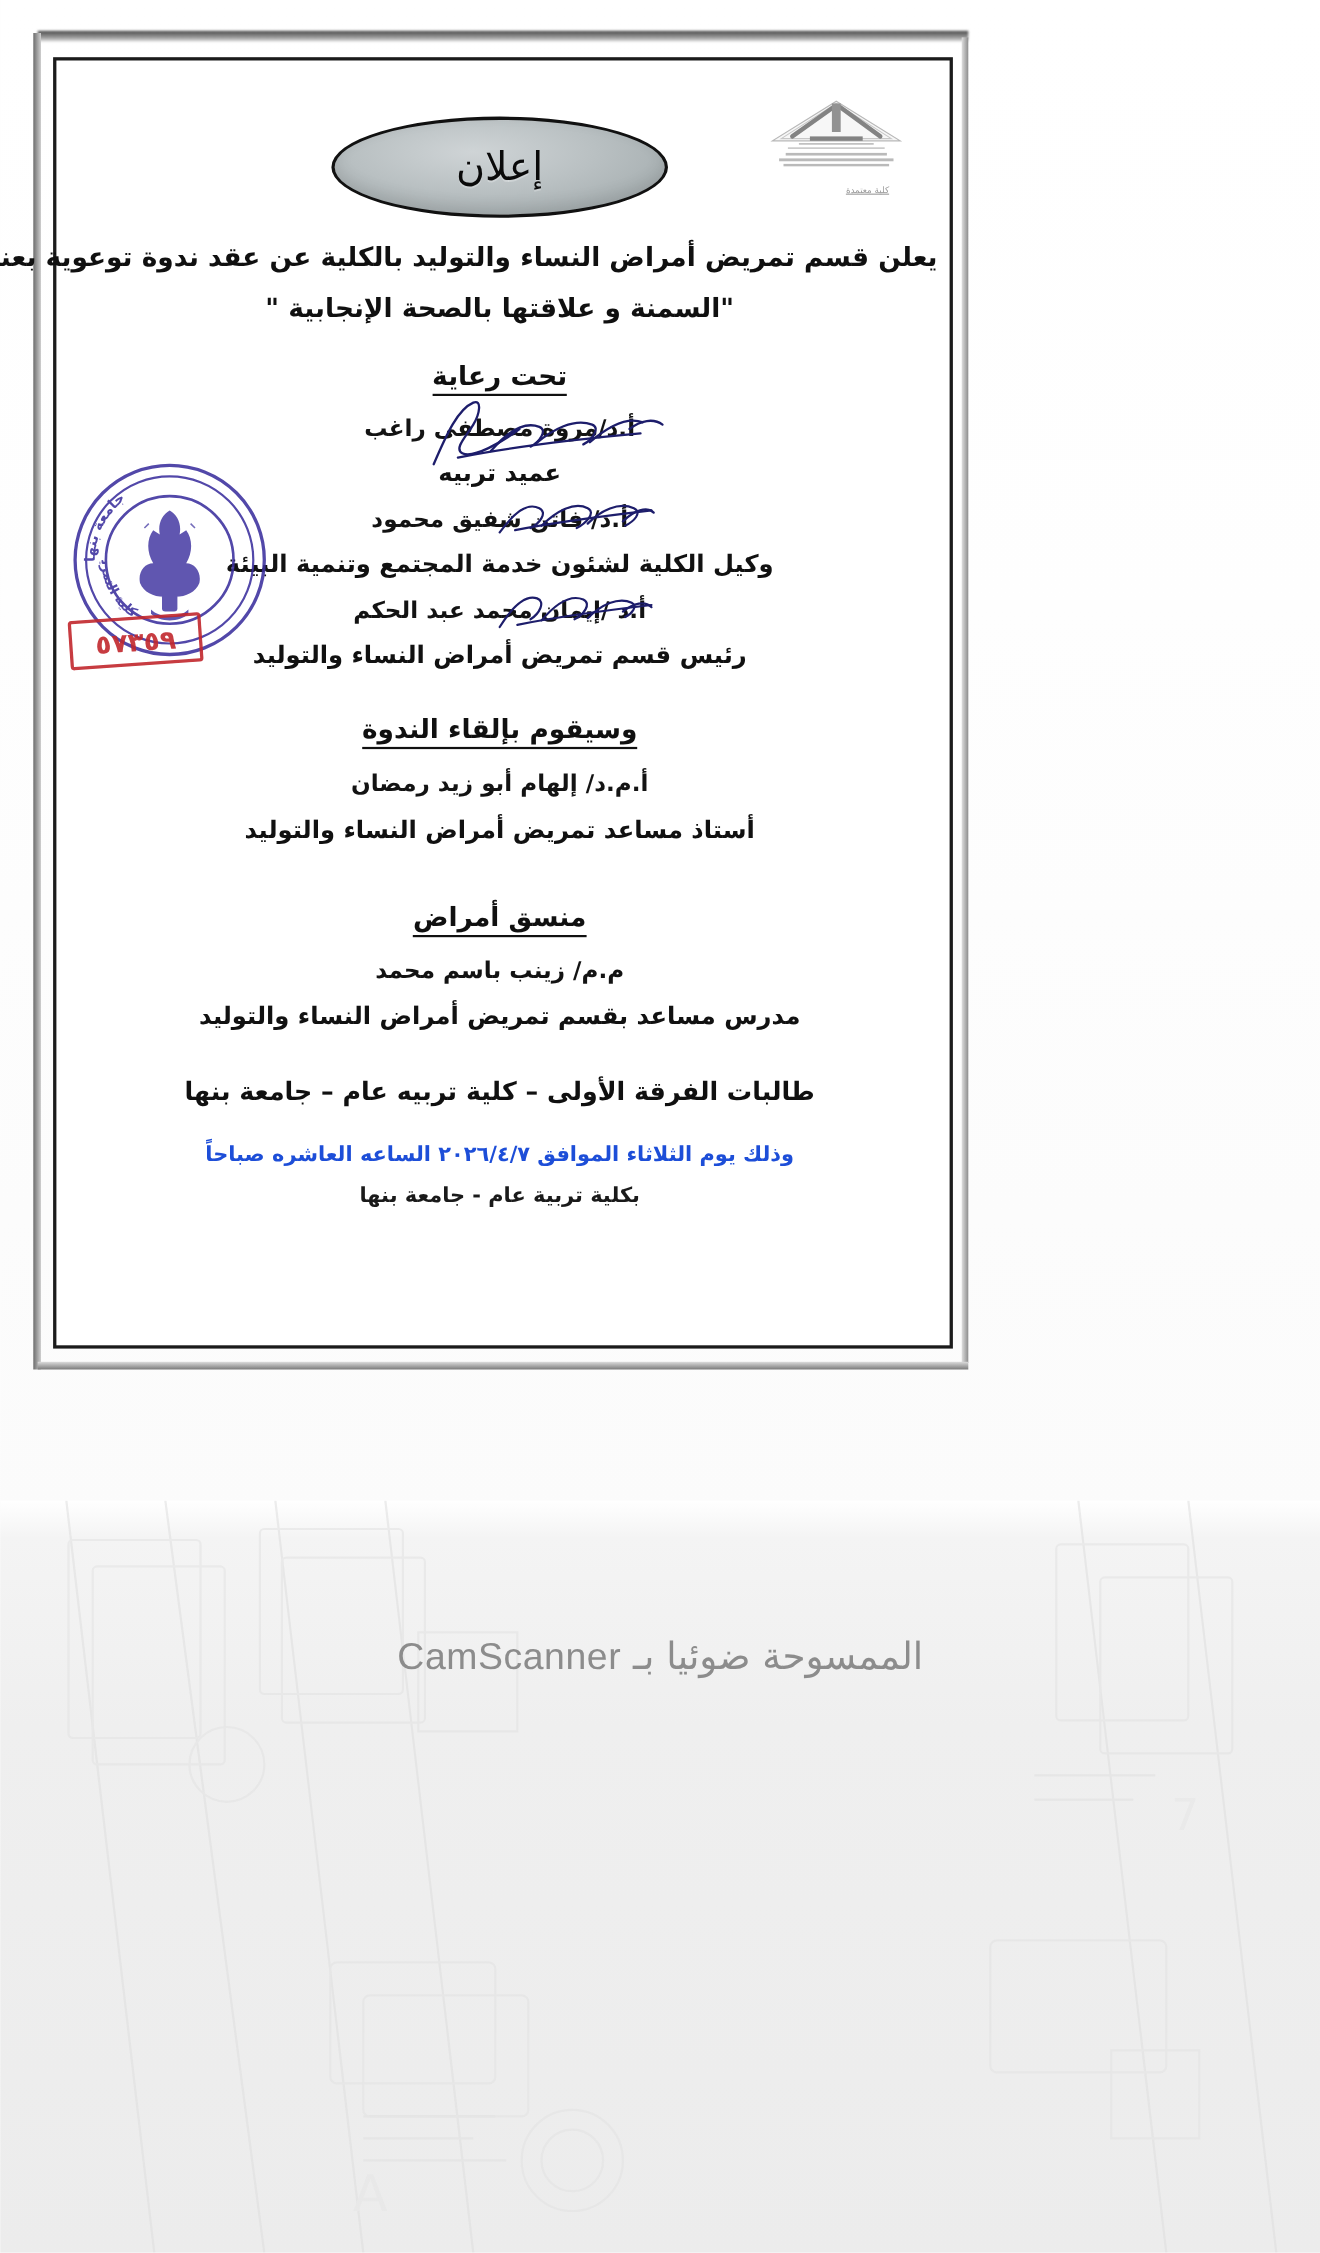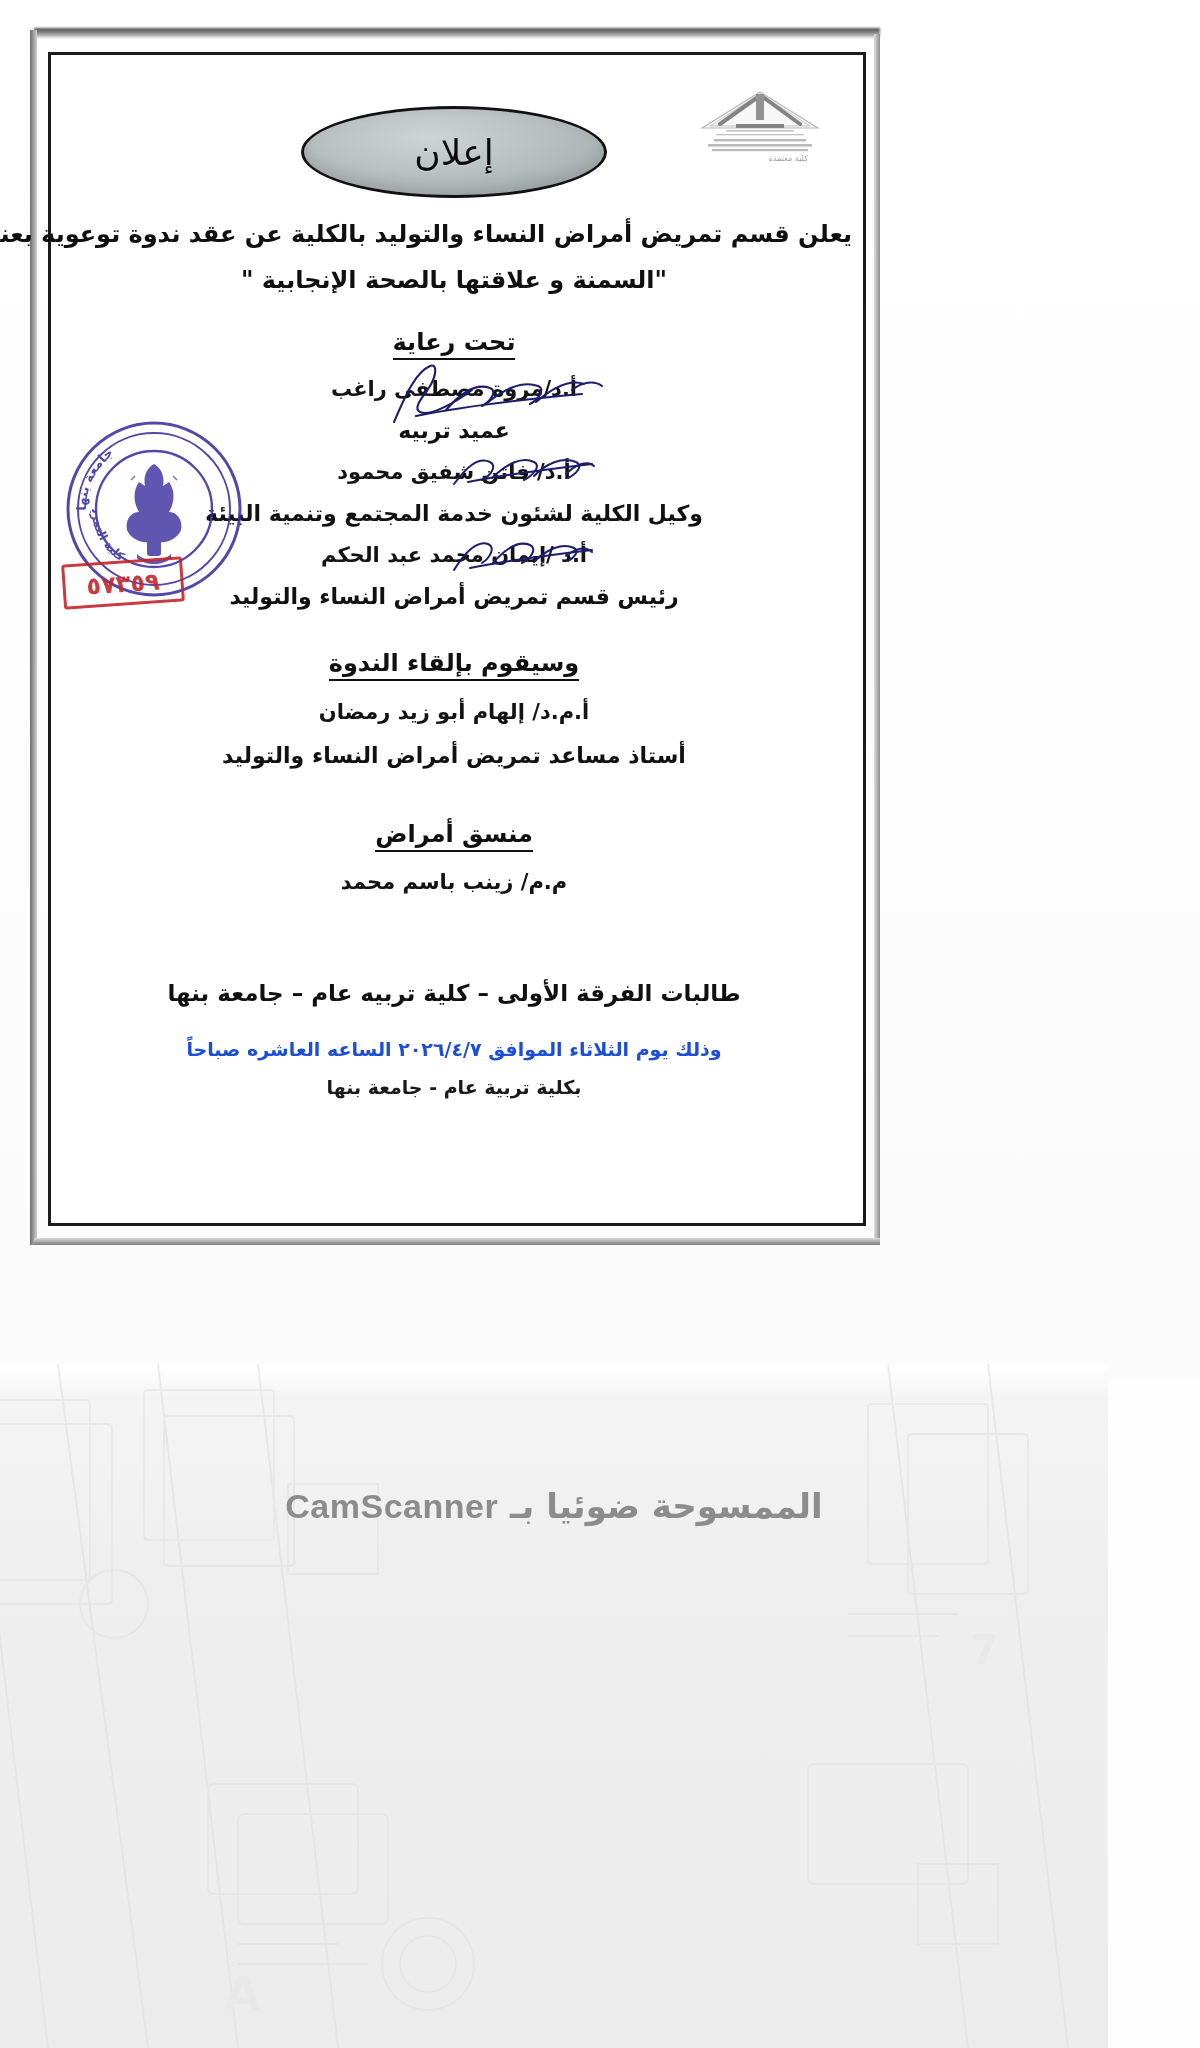"كلية معتمدة" .uni-logo-caption { text-decoration: none -> underline; top: 94px -> 108px }
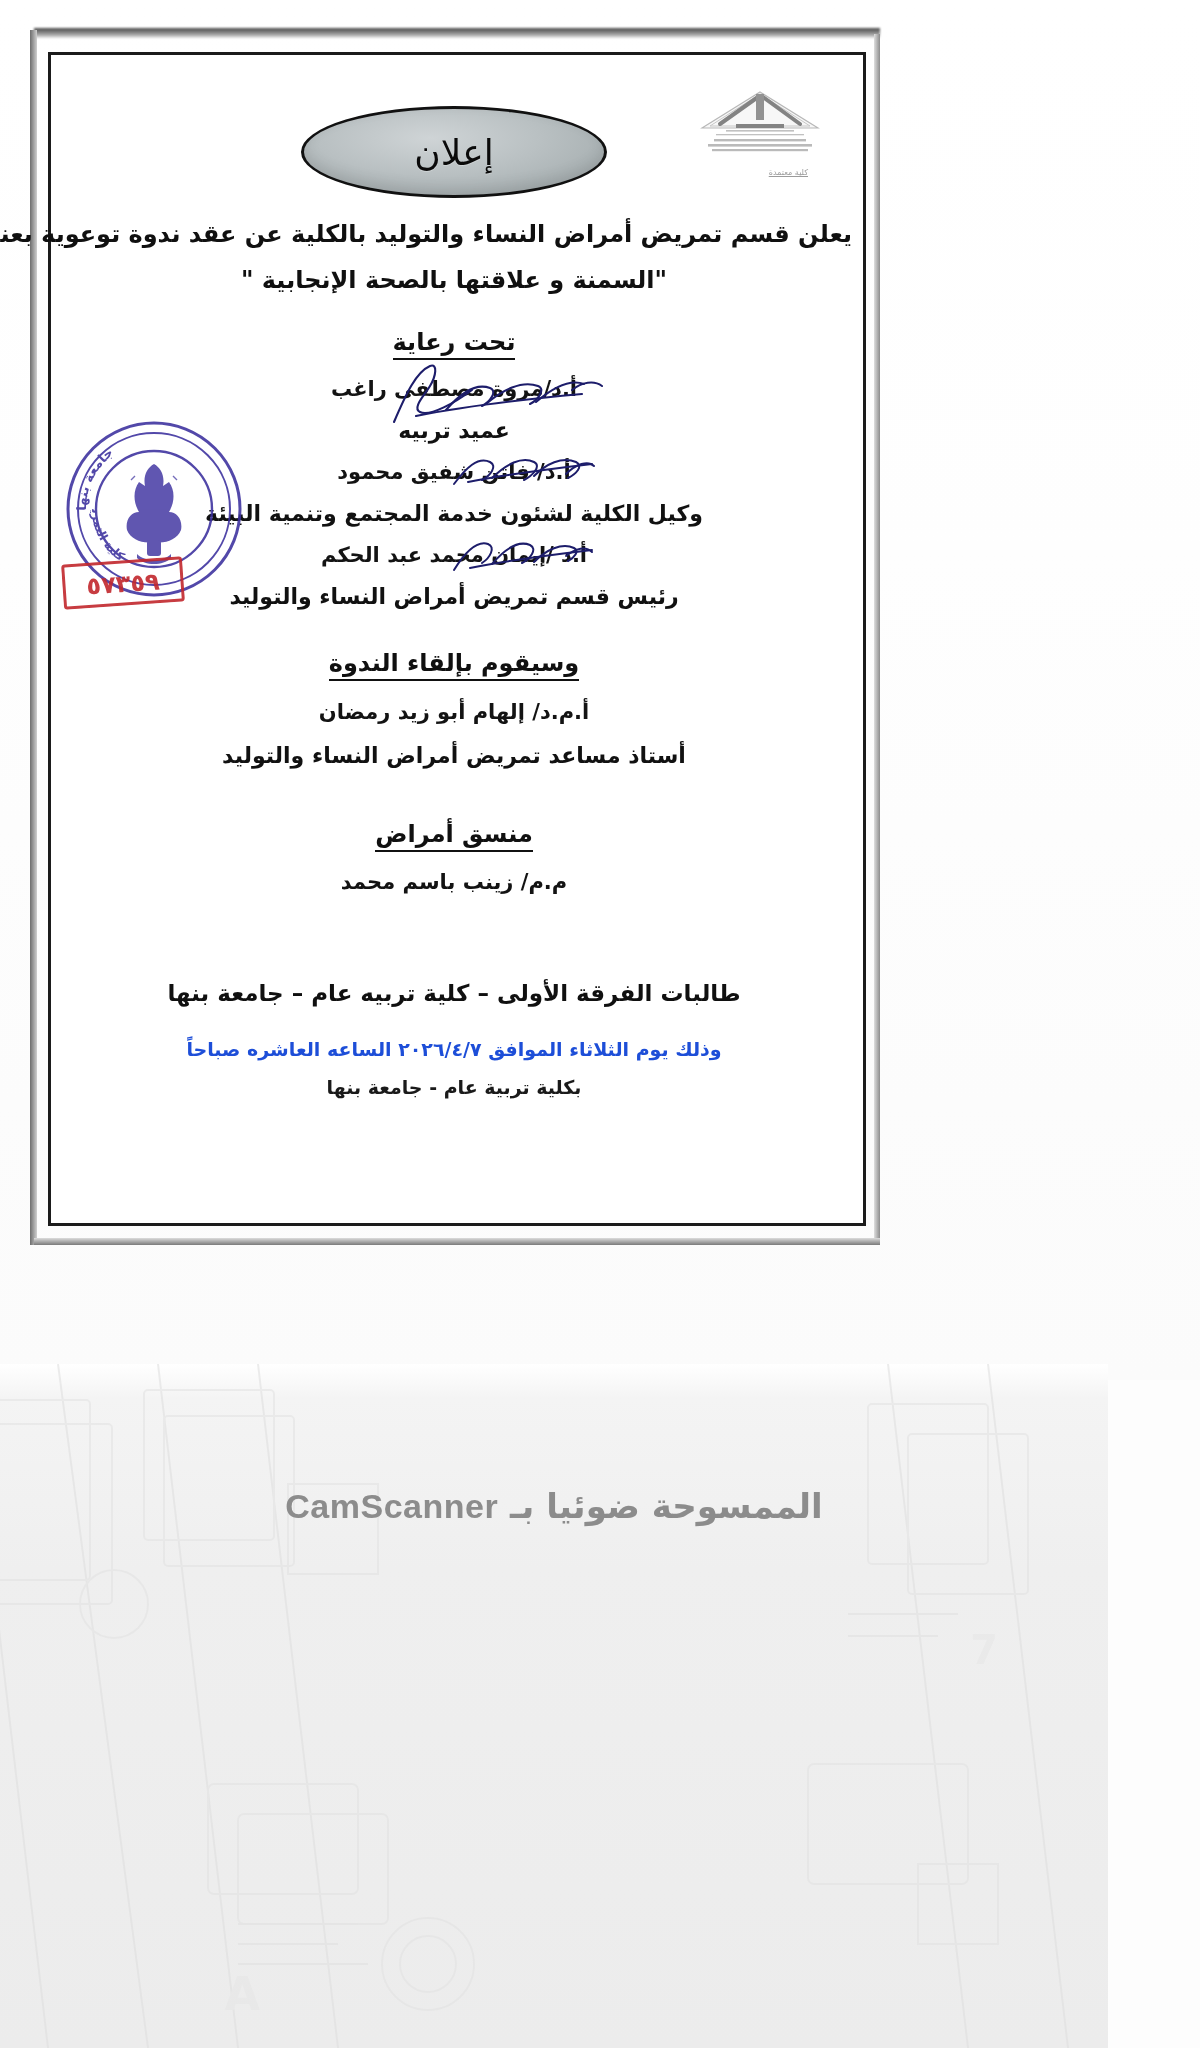"مدرس مساعد بقسم تمريض أمراض" div.role { html: none -> <div>مدرس مساعد بقسم تمريض أمراض النساء والتوليد</div> }
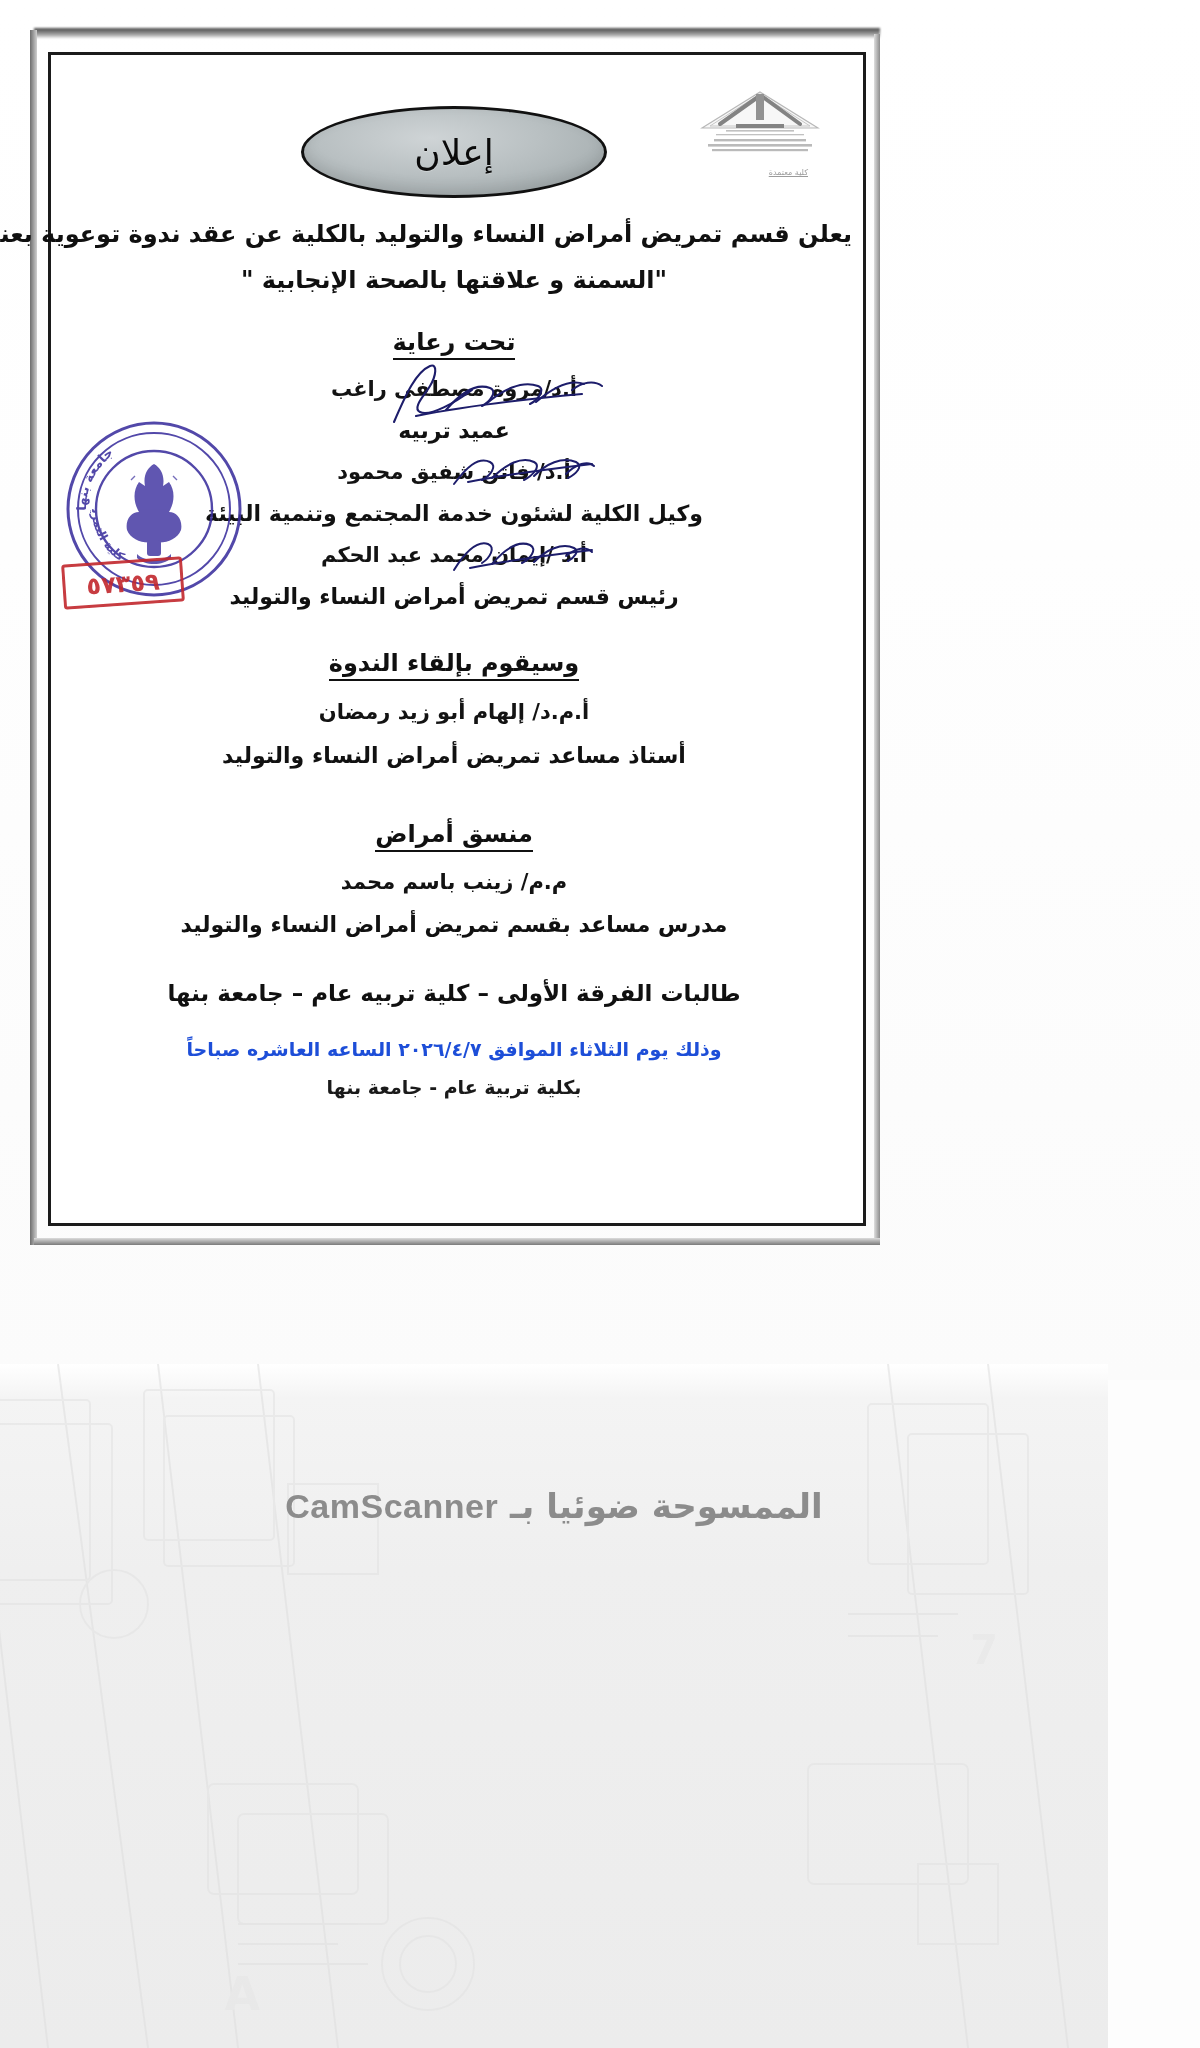"الممسوحة ضوئيا بـ CamScanner" .footer-band { font-weight: bold -> none; width: 1108px -> 1200px }
